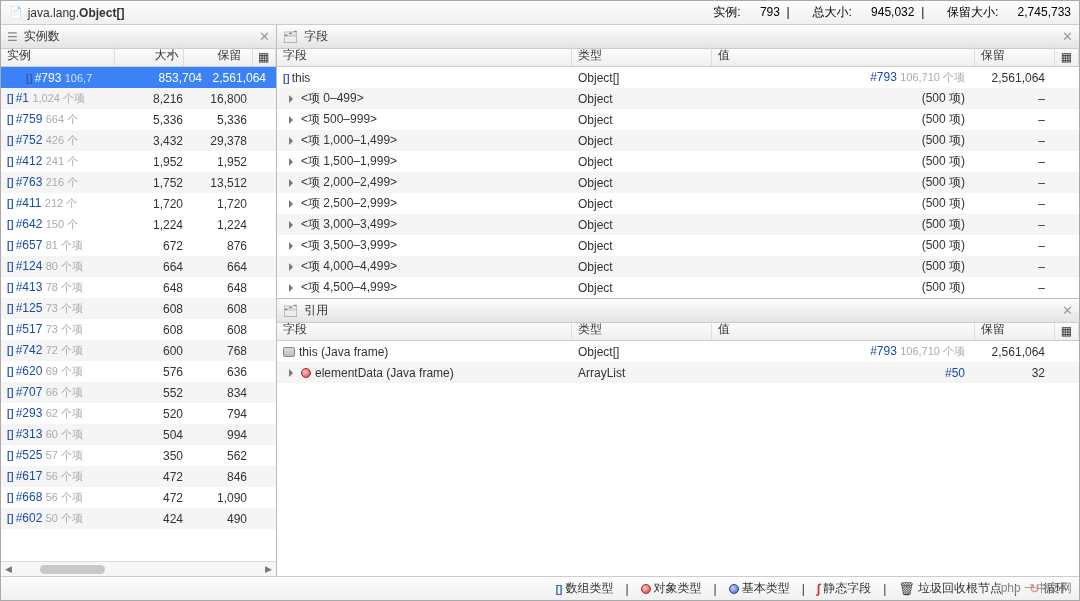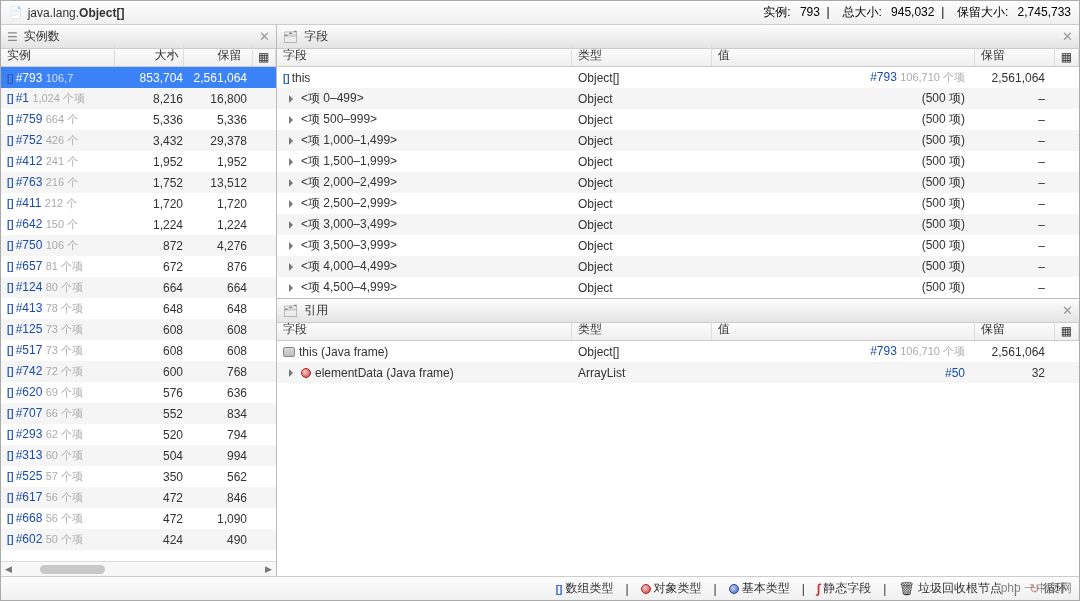"实例:" .header .stats span { margin-left: 6px -> 16px }
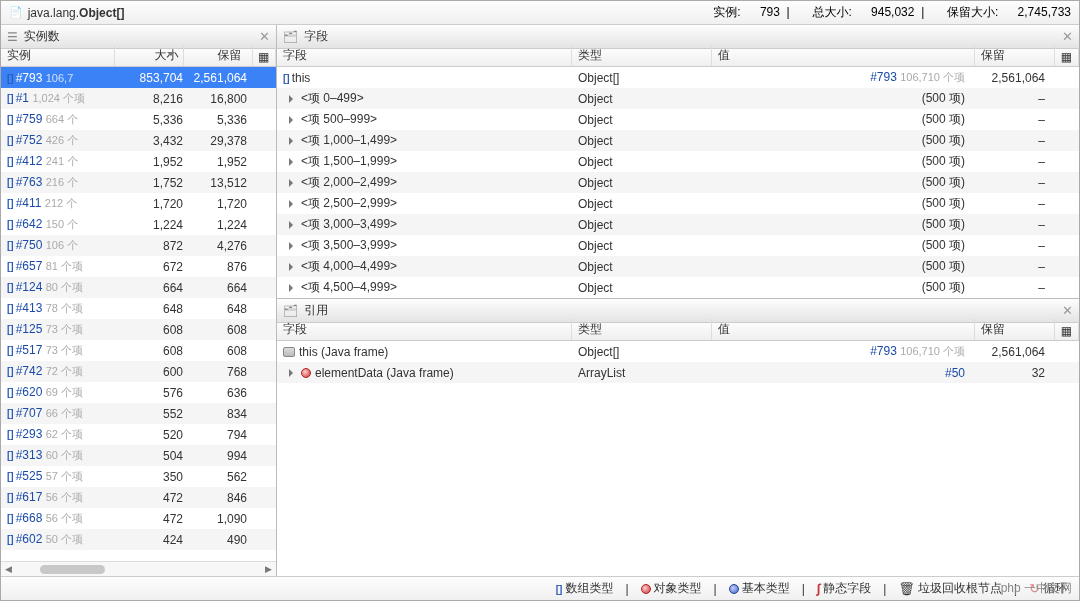"[] #793 106,7" .row.sel { justify-content: none -> flex-end }
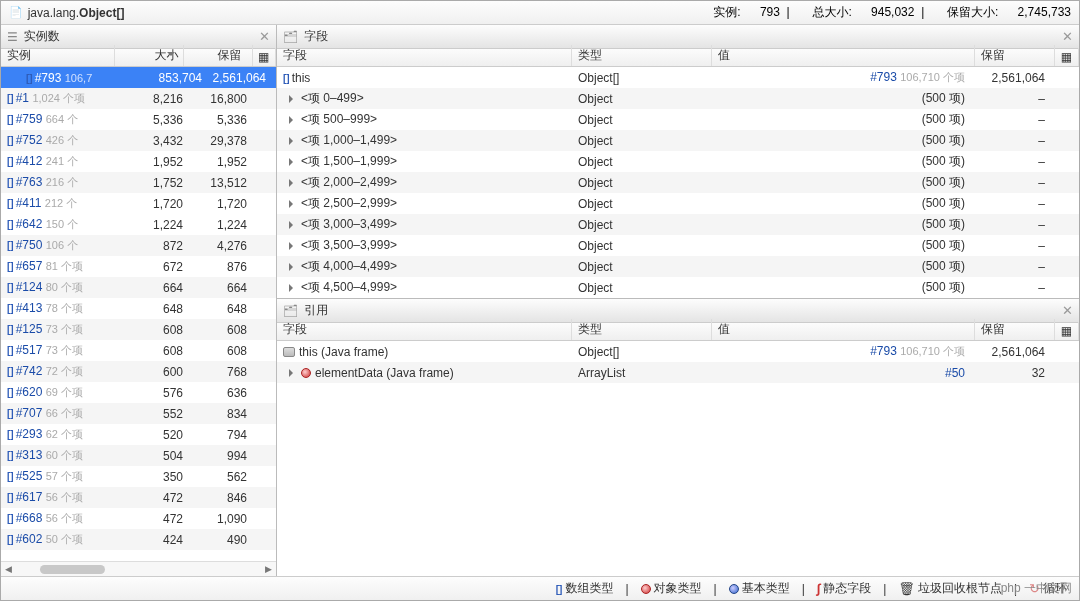"[] #750 106 个" div.row { html: <div> <div><span>[]</span><span>#750</span> <span>106 个</span></div> <div>872</div> <div>4,276</div> </div> -> none }
